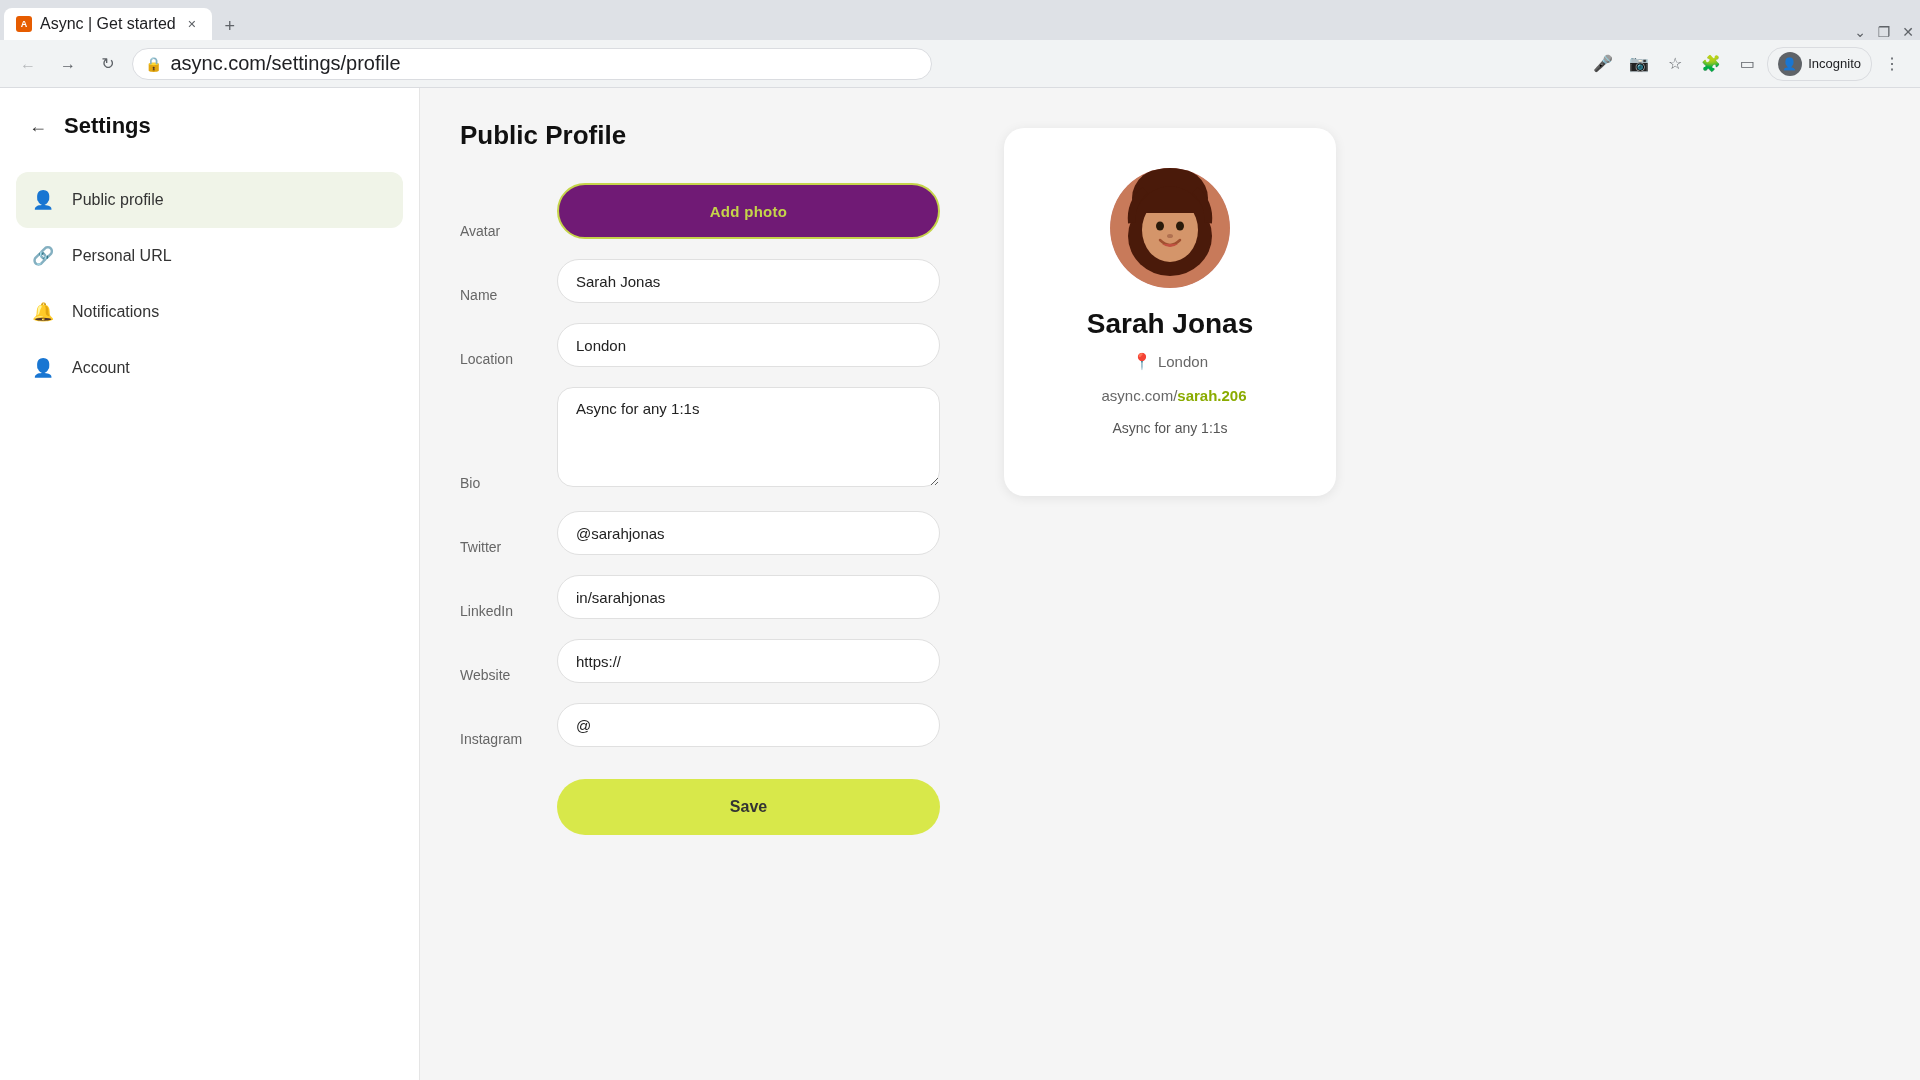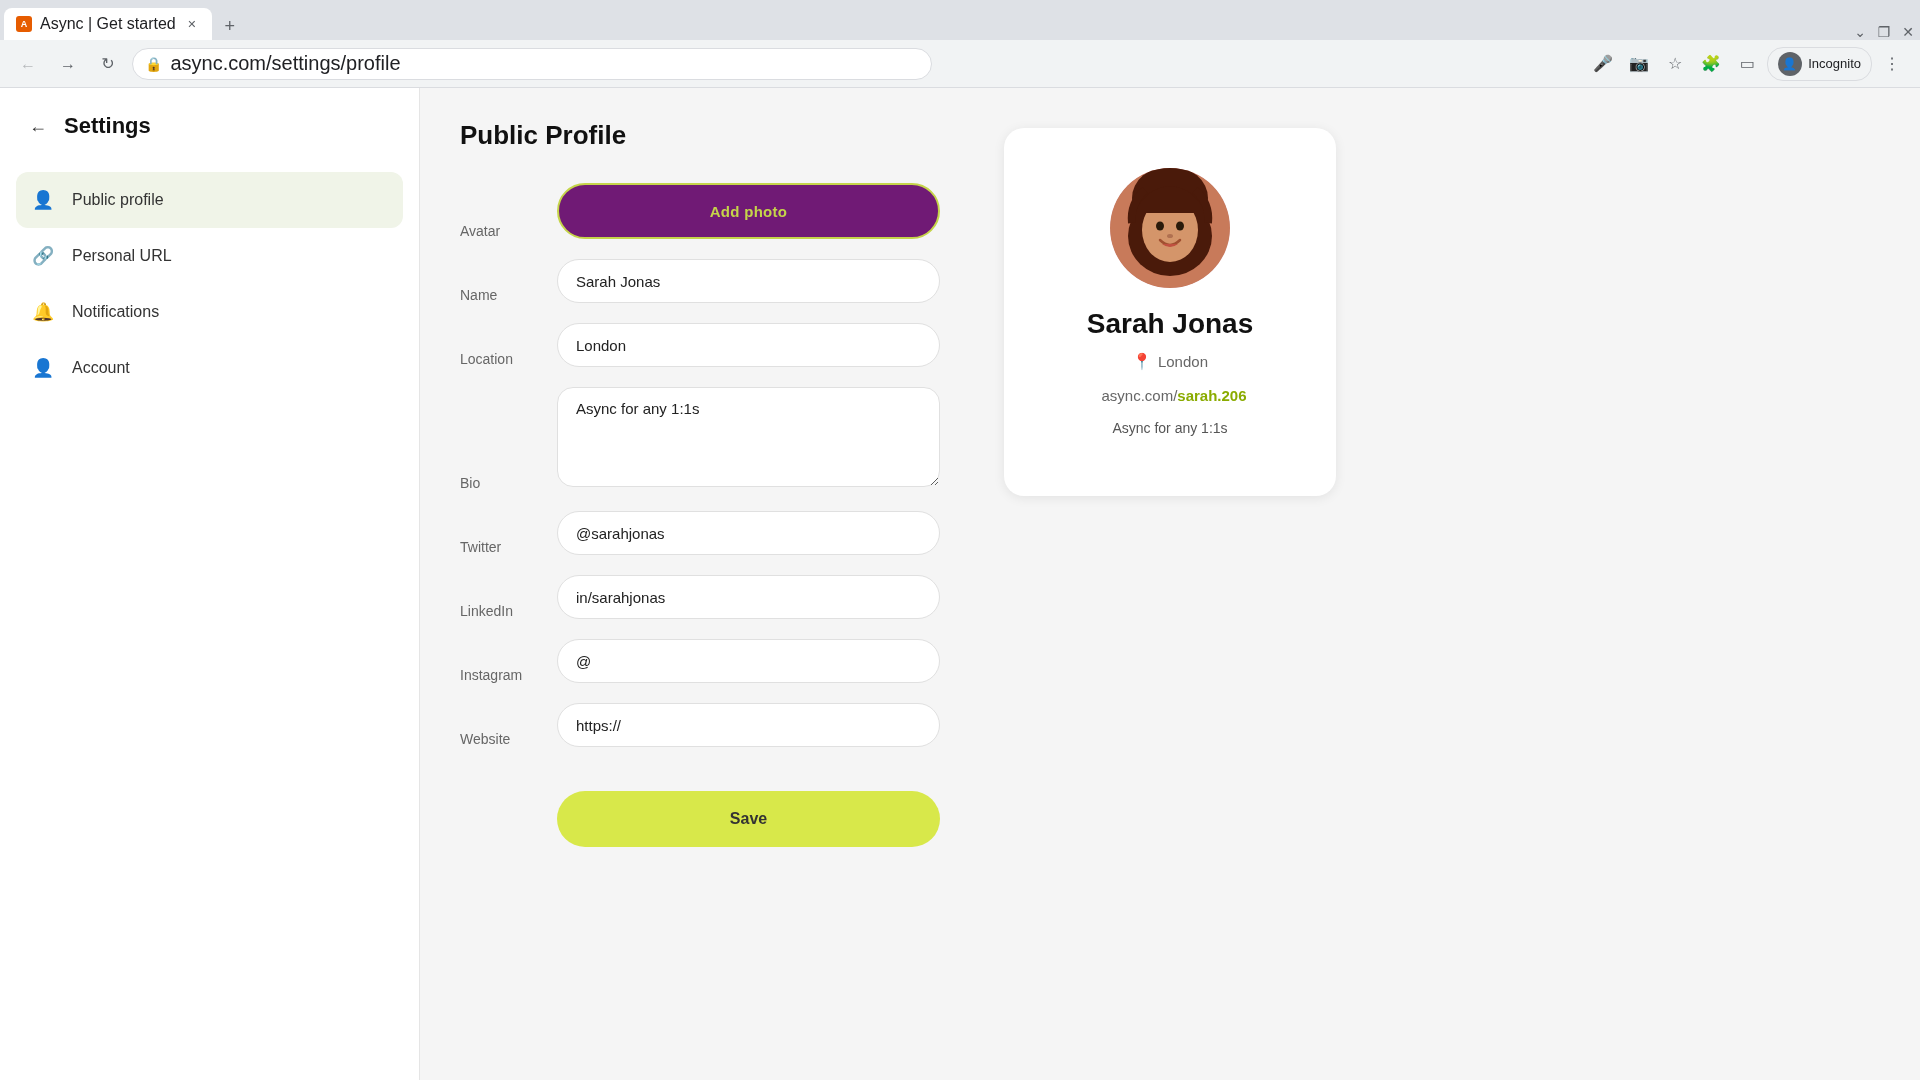"Instagram" div.form-row { order: before "Website" -> after "Website" }
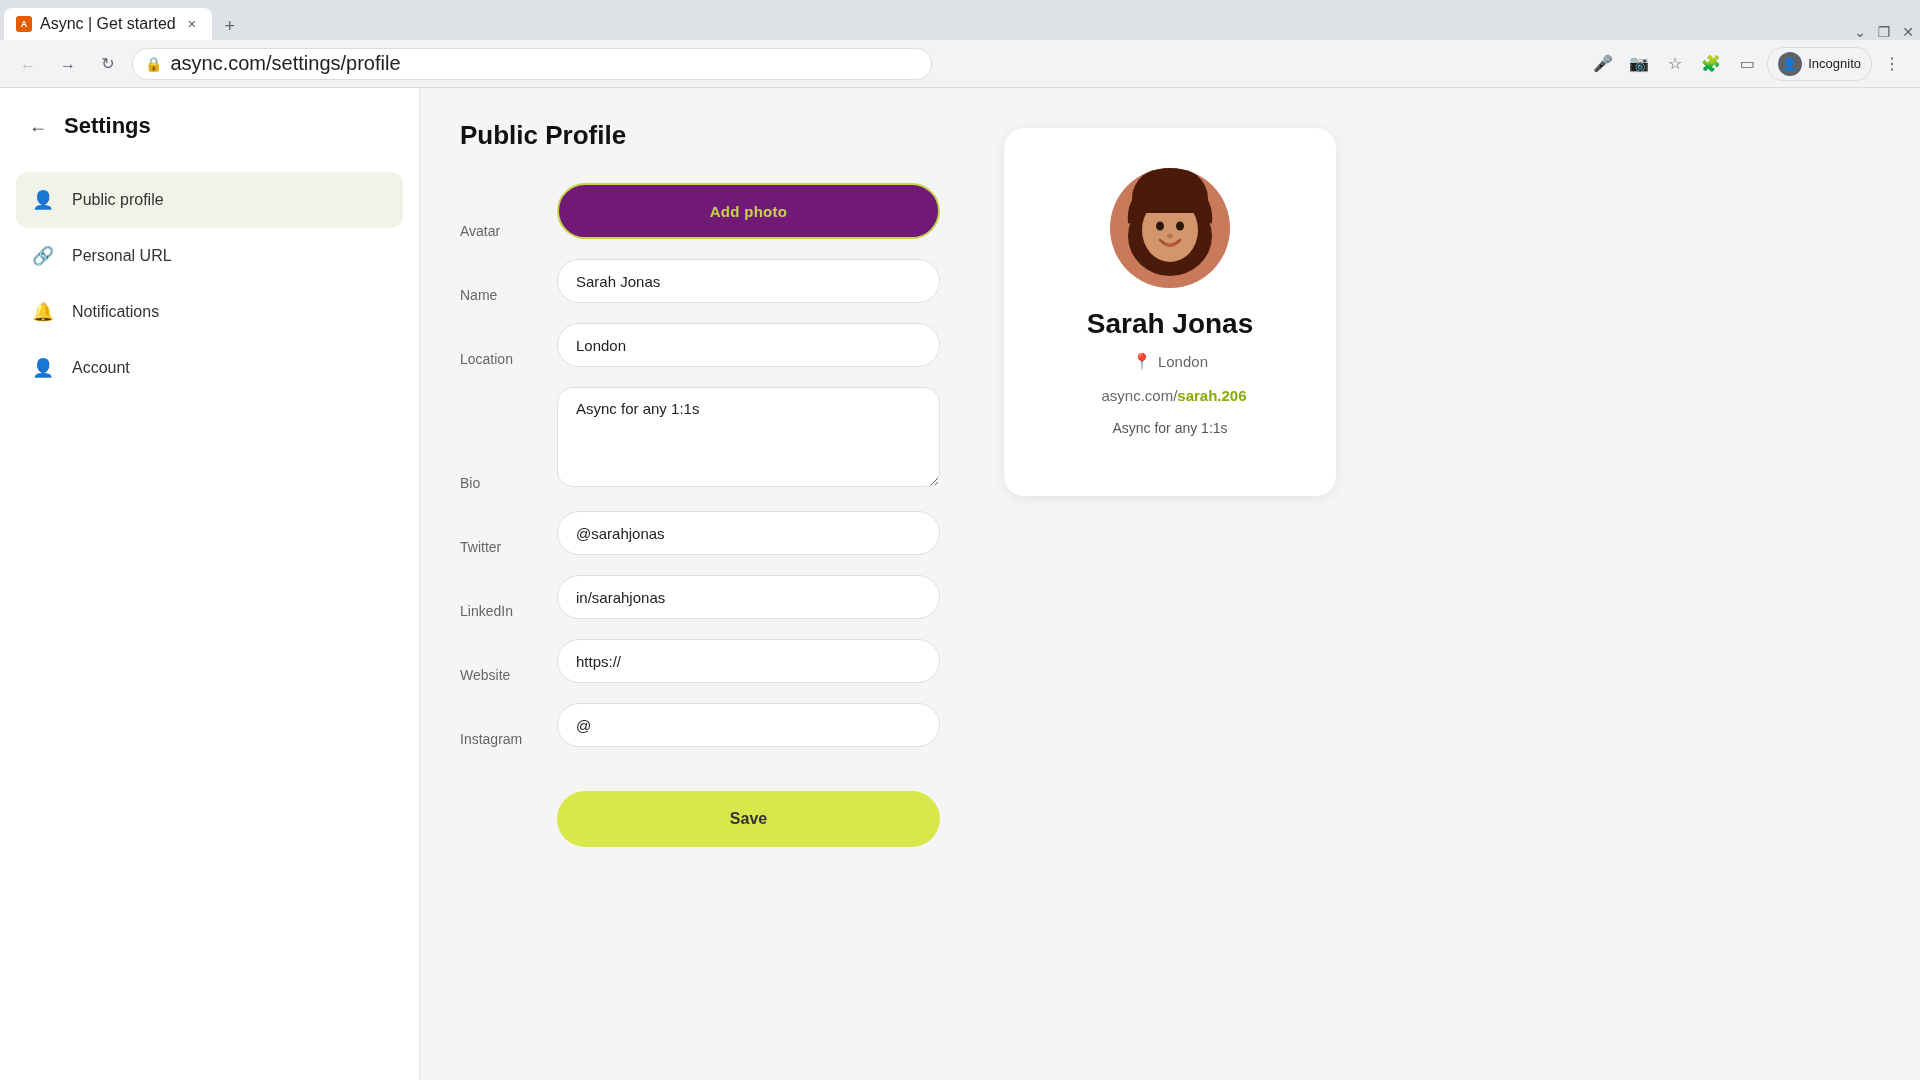"Save" .save-btn { margin-top: 24px -> 12px }
